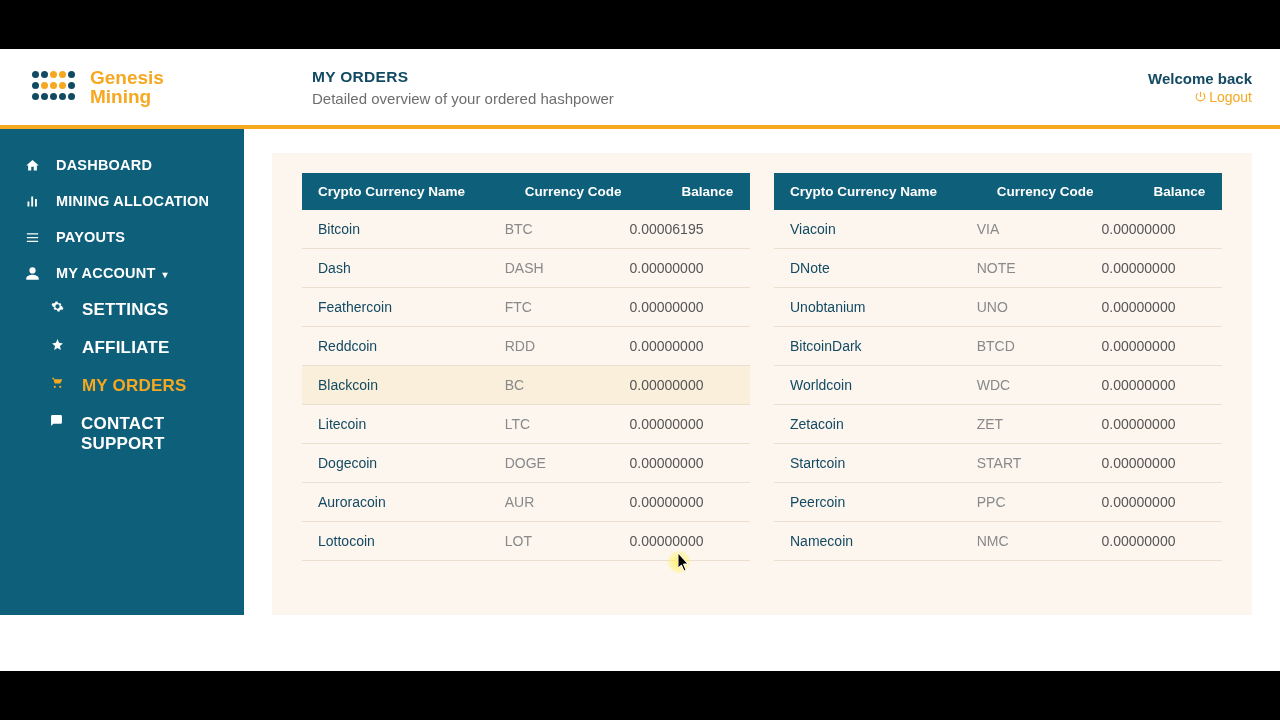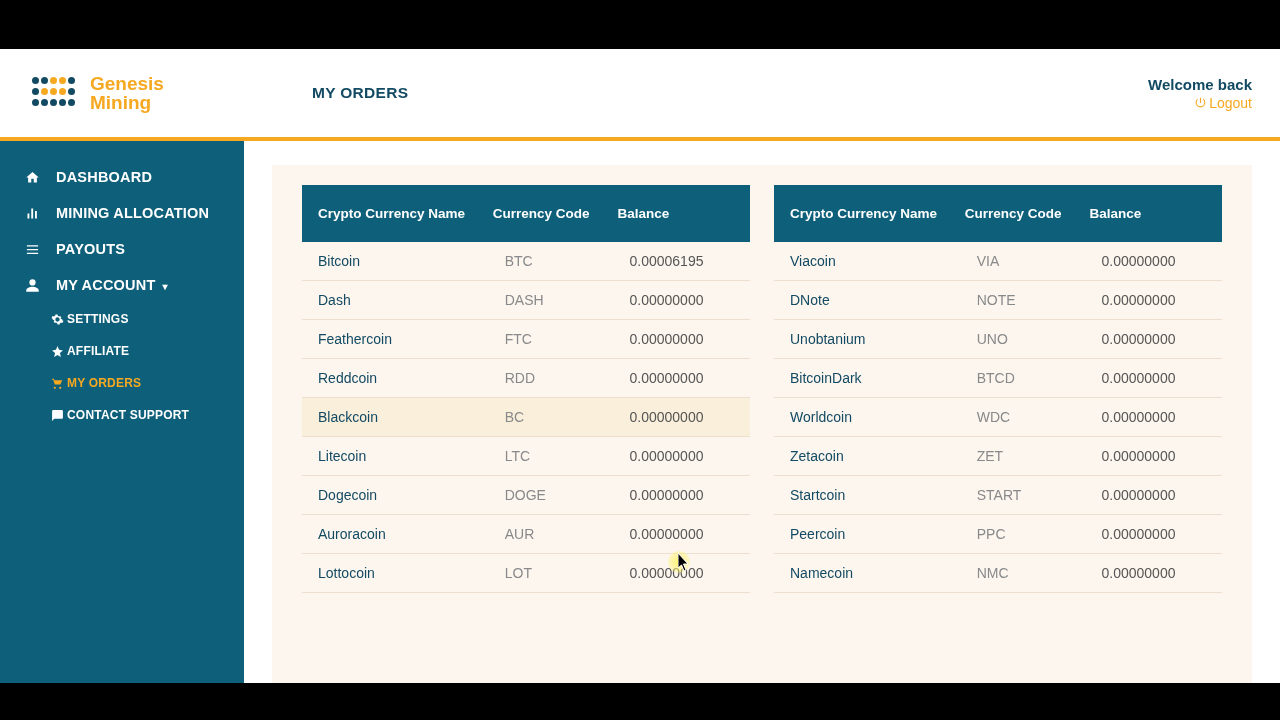"Genesis" .header { height: 92px -> 80px }
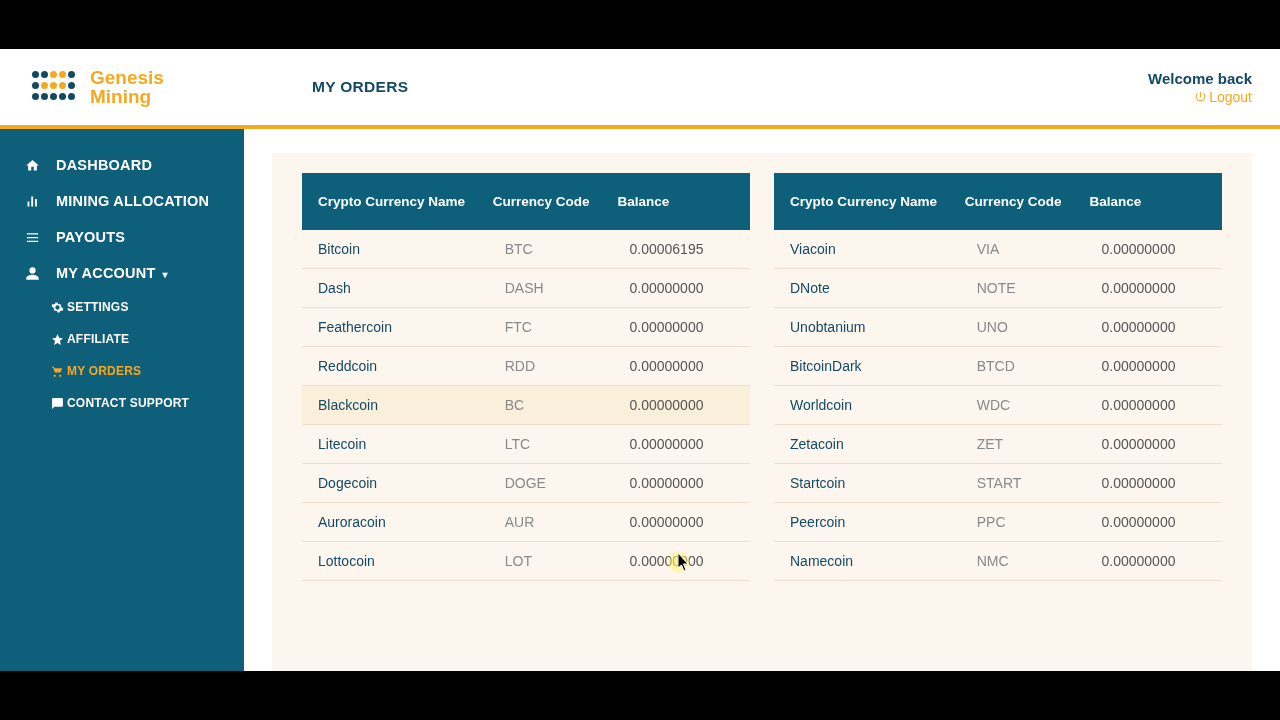"Detailed overview of your ordered" div.header-sub { html: none -> <div>Detailed overview of your ordered hashpower</div> }
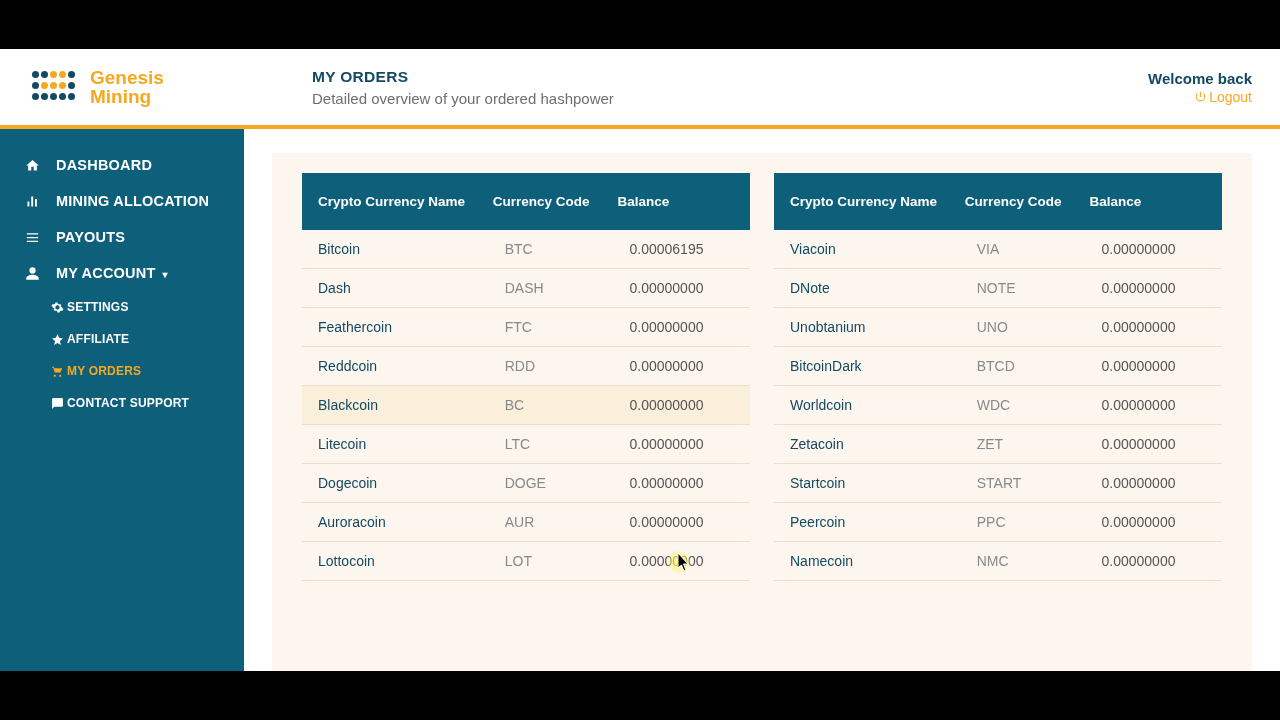"DASHBOARD" .body-area { height: 542px -> 486px }
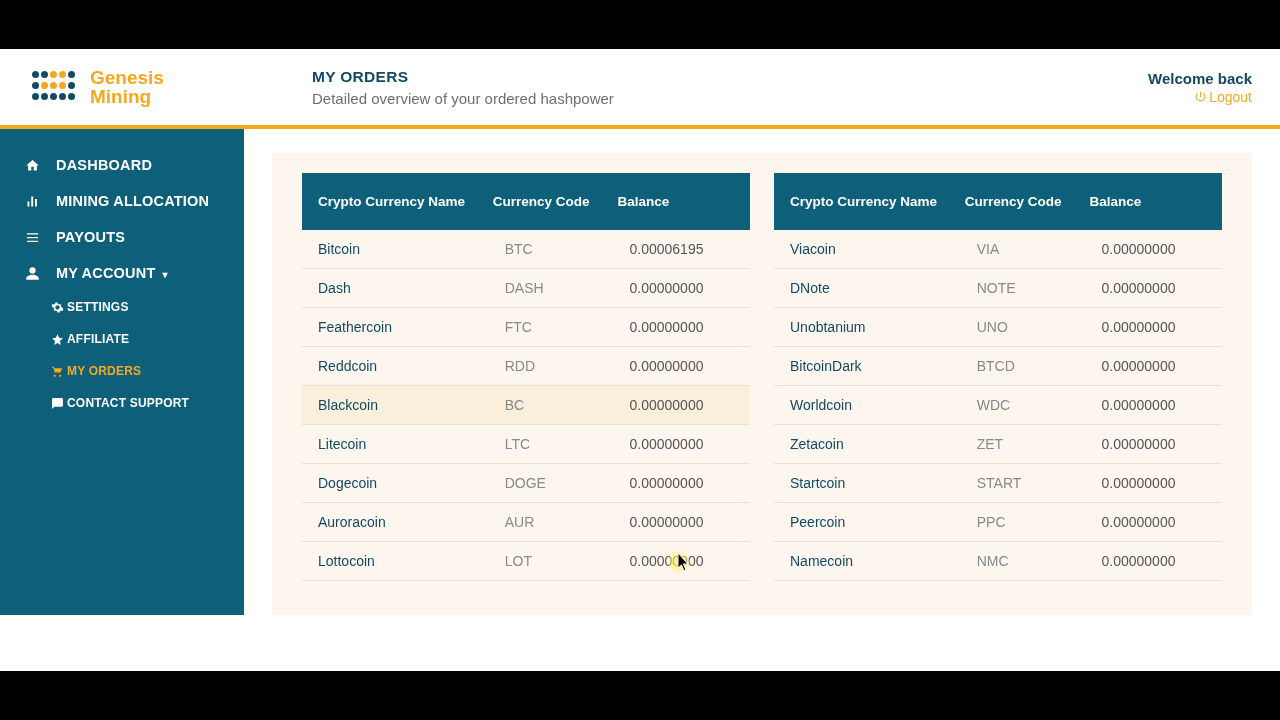"Crypto Currency Name" .tbl-head { gap: none -> 32px; padding: 21px 16px -> 11px 16px }
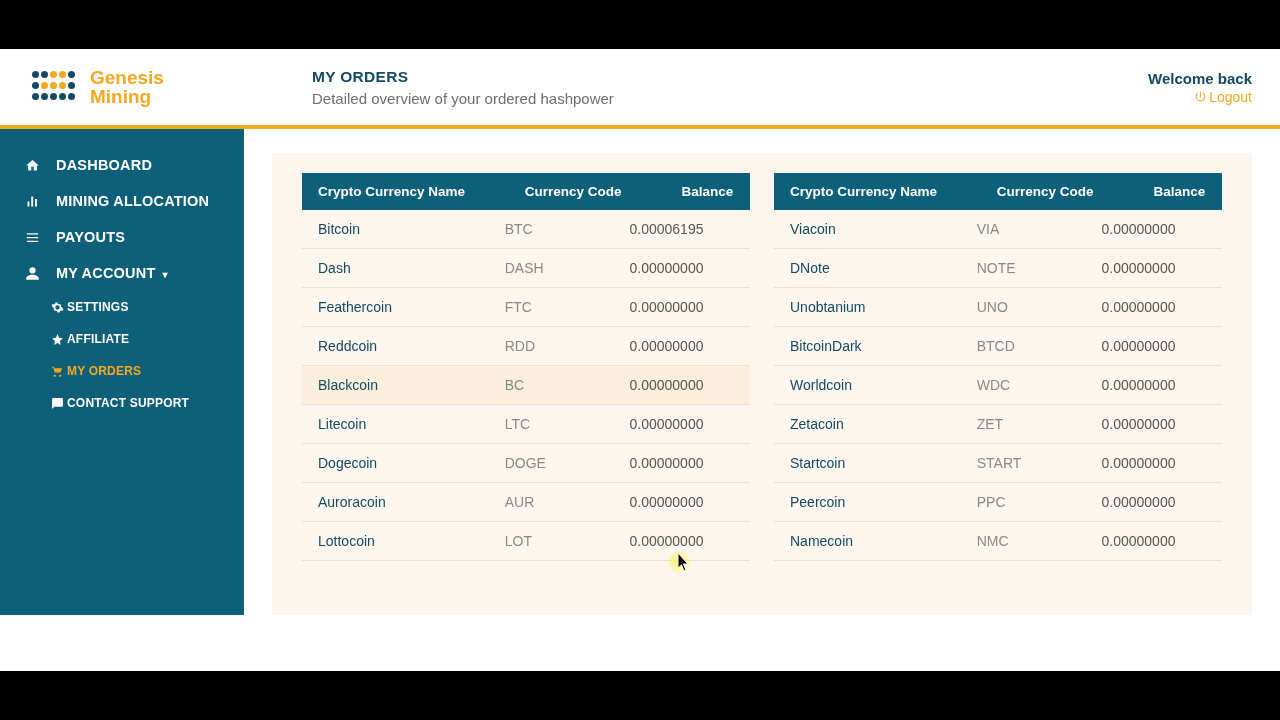"SETTINGS" .sub-item { align-items: center -> flex-start; font-size: 12px -> 17px; gap: 3px -> 18px }
